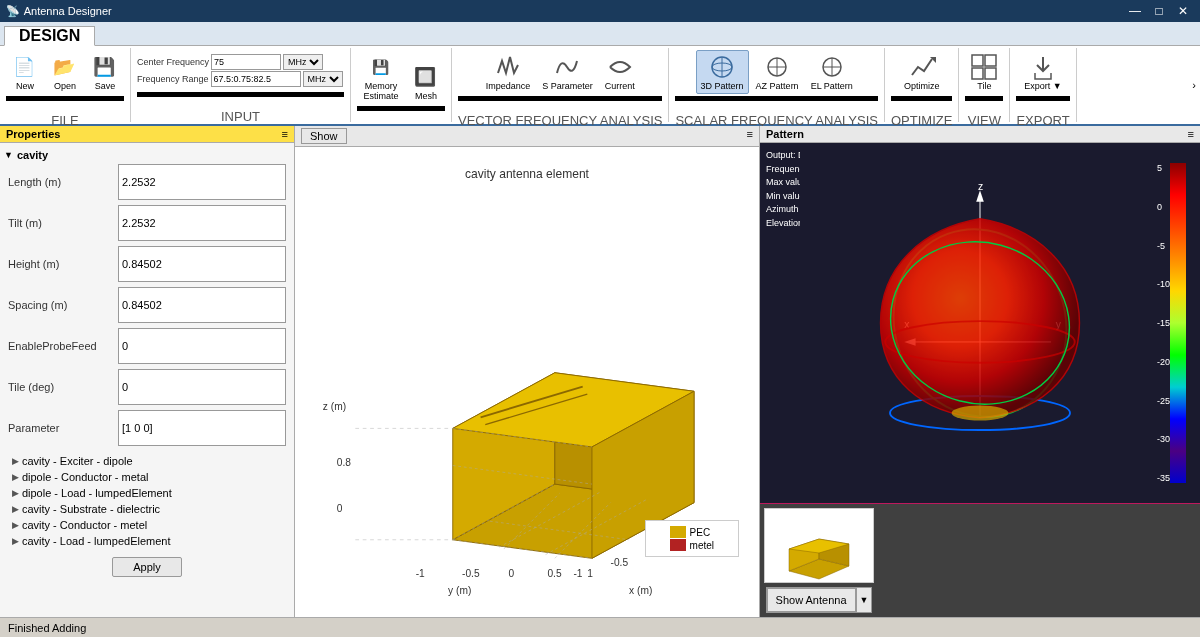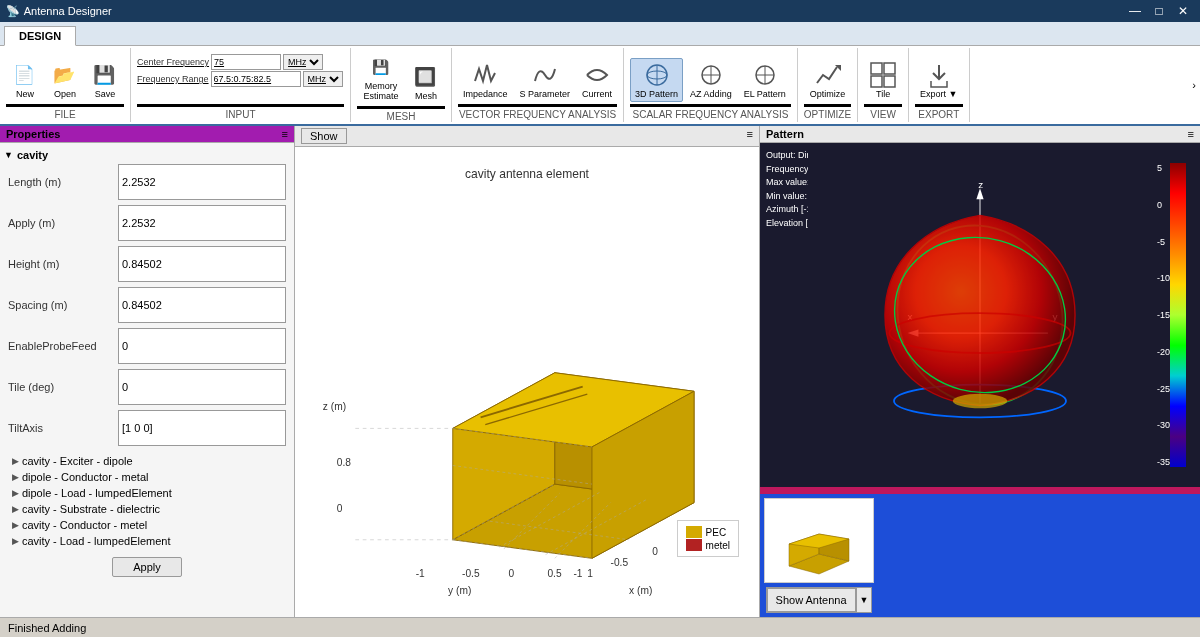"DESIGN" .ribbon-tab { font-size: 11px -> 16px }
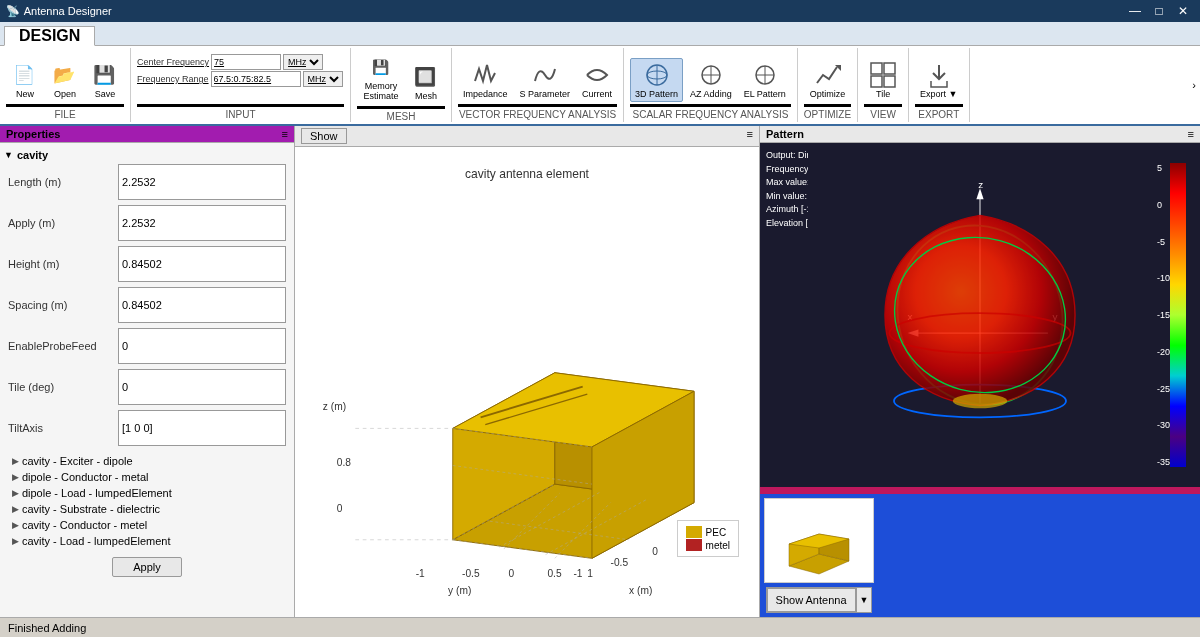"Center Frequency" .input-row { text-decoration: underline -> none }
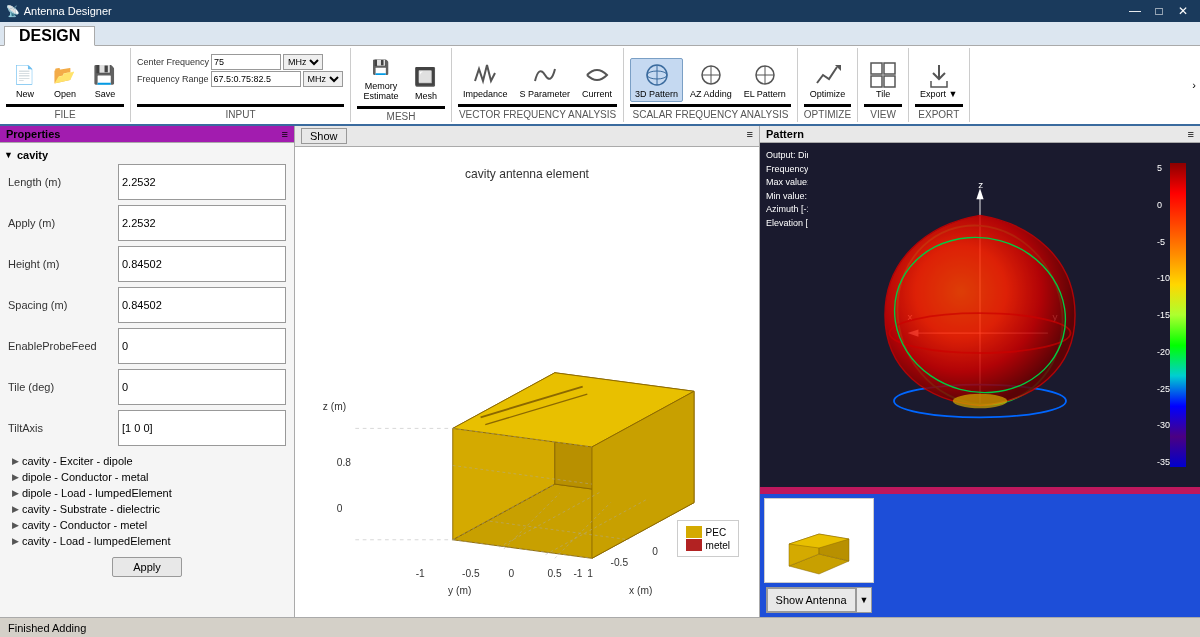"AZ Adding" span { text: Adding -> Pattern }
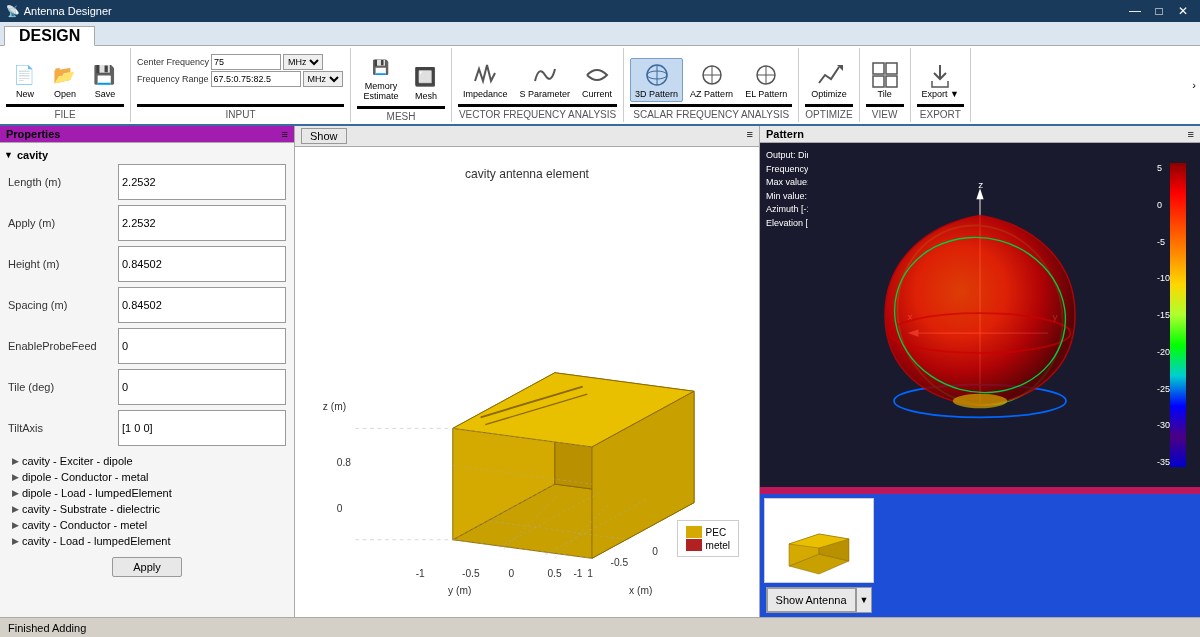"FILE" .ribbon-section-label { border-top: 3px solid #000000 -> 5px solid #000000; font-size: 10px -> 13px; padding-top: 2px -> 12px }
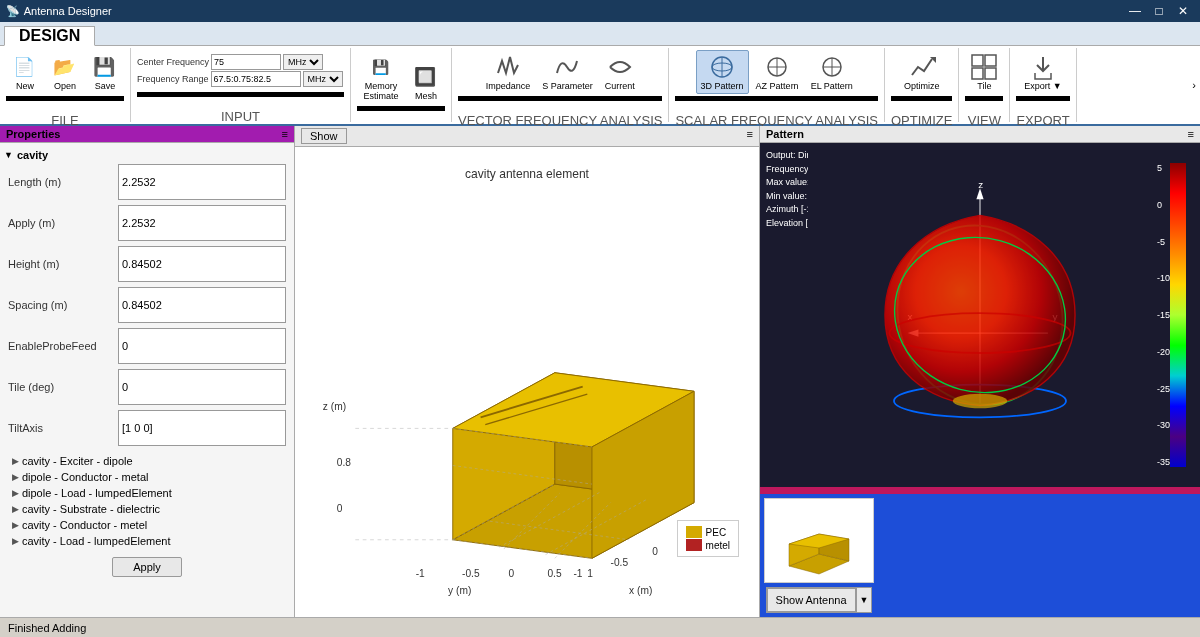"Properties" #properties-header { background: #a21caf -> #fde047 }
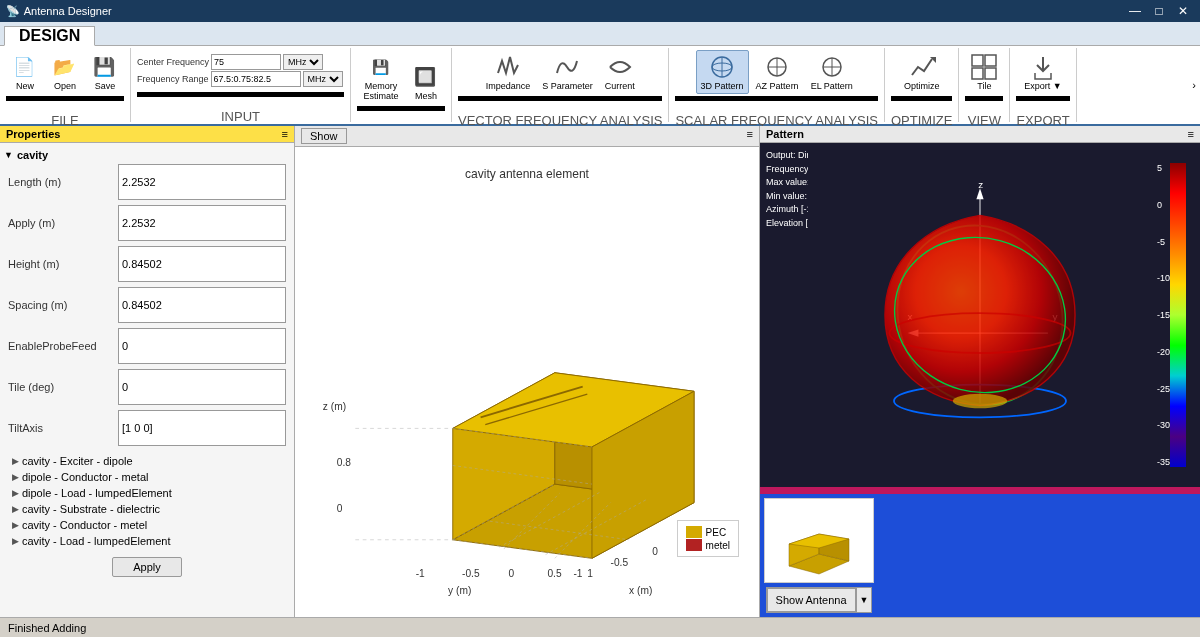"Apply (m)" span.prop-label { text: Apply -> Tilt }
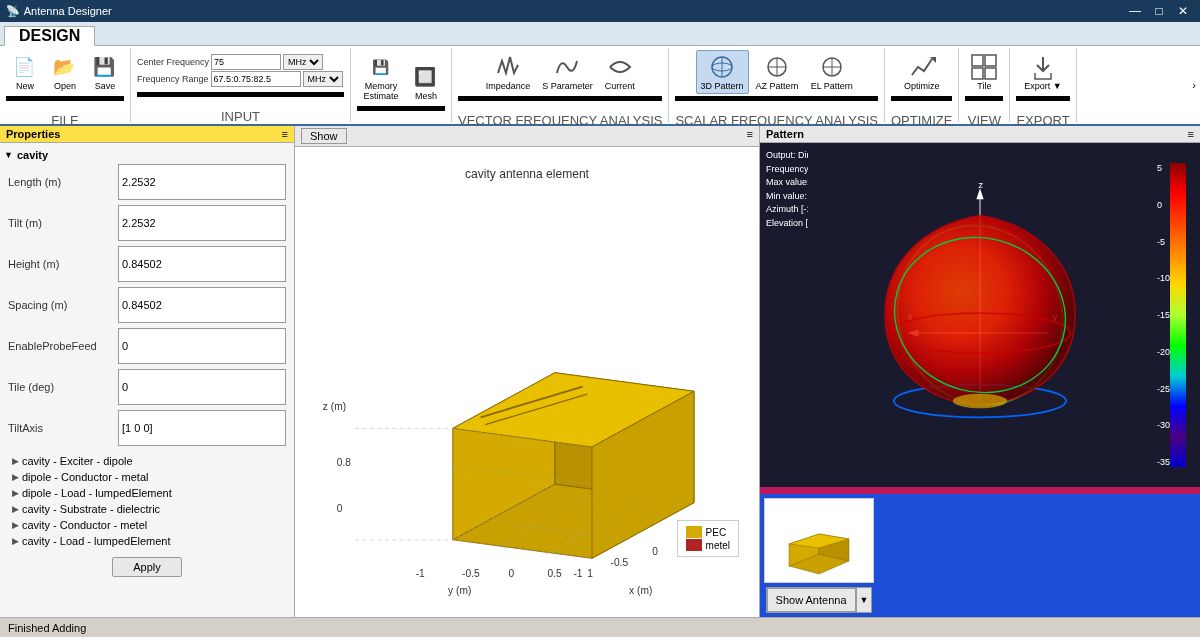"TiltAxis" span.prop-label { text: TiltAxis -> Parameter }
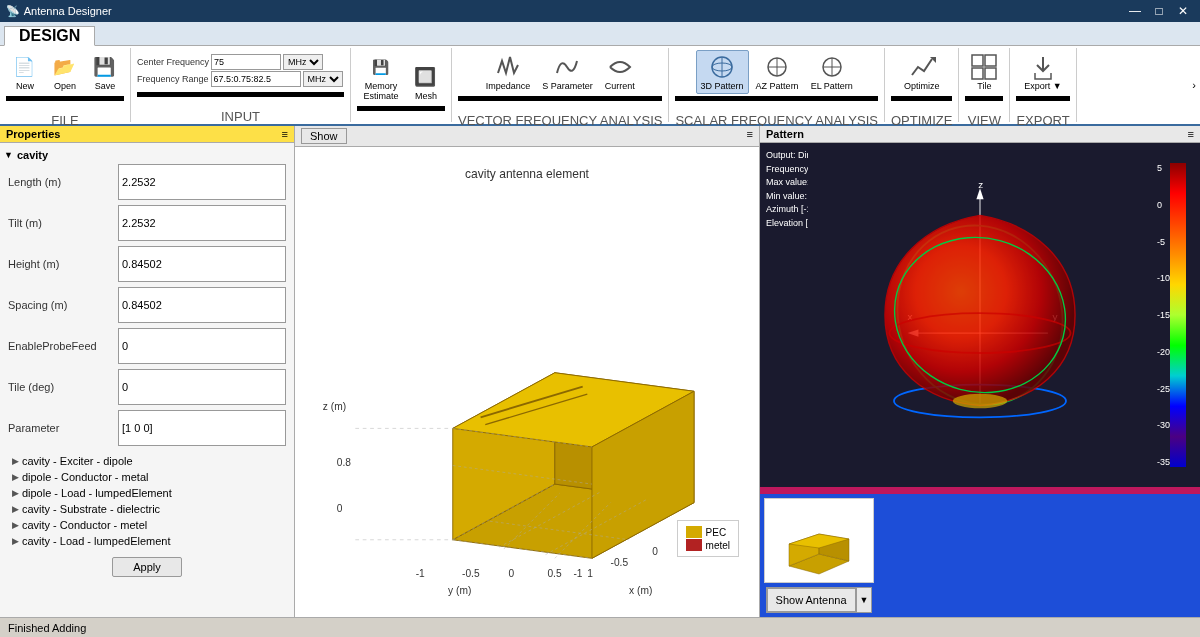"PEC" .legend-item { margin: 1px 0 -> 1px 16px }
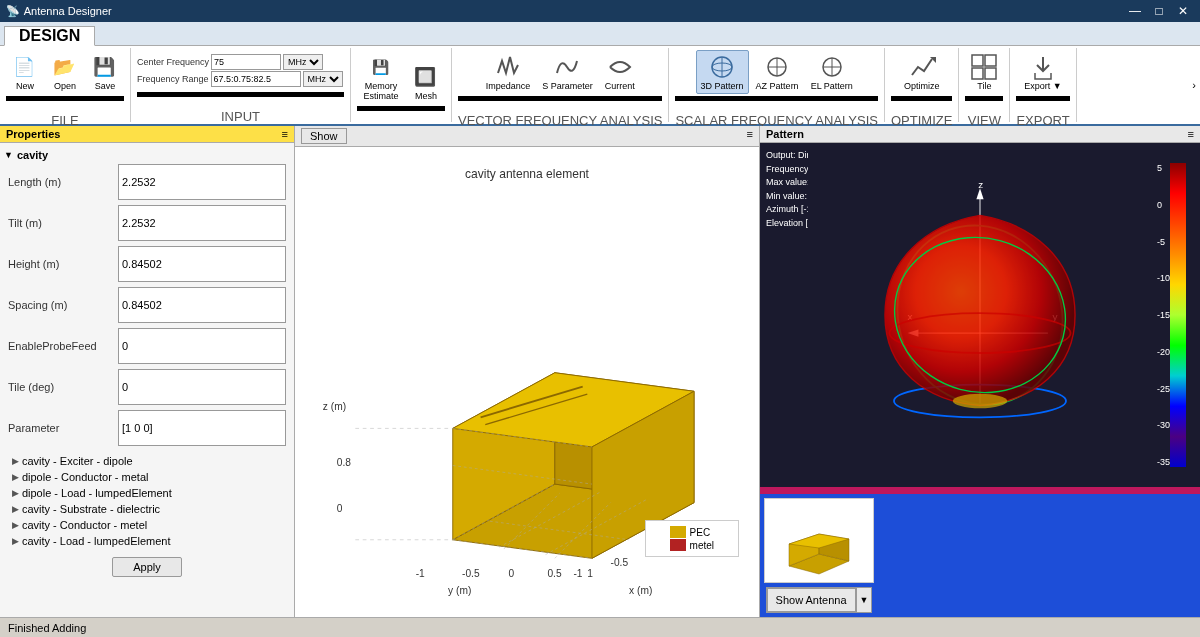"Show Antenna" #pattern-bottom { background: #1d4ed8 -> #404040; border-top: 7px solid #be185d -> 1px solid #be185d; height: 130px -> 114px }
